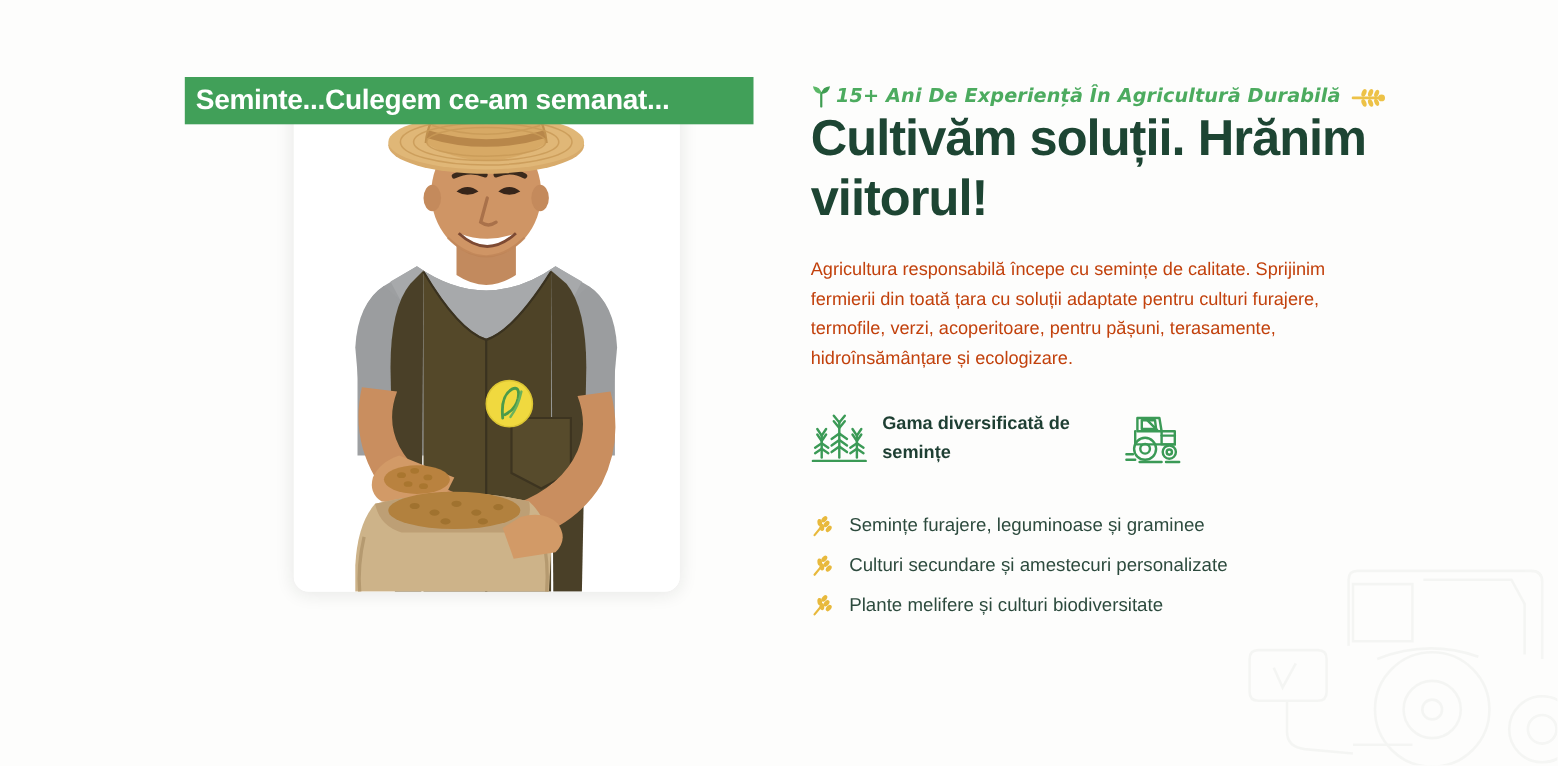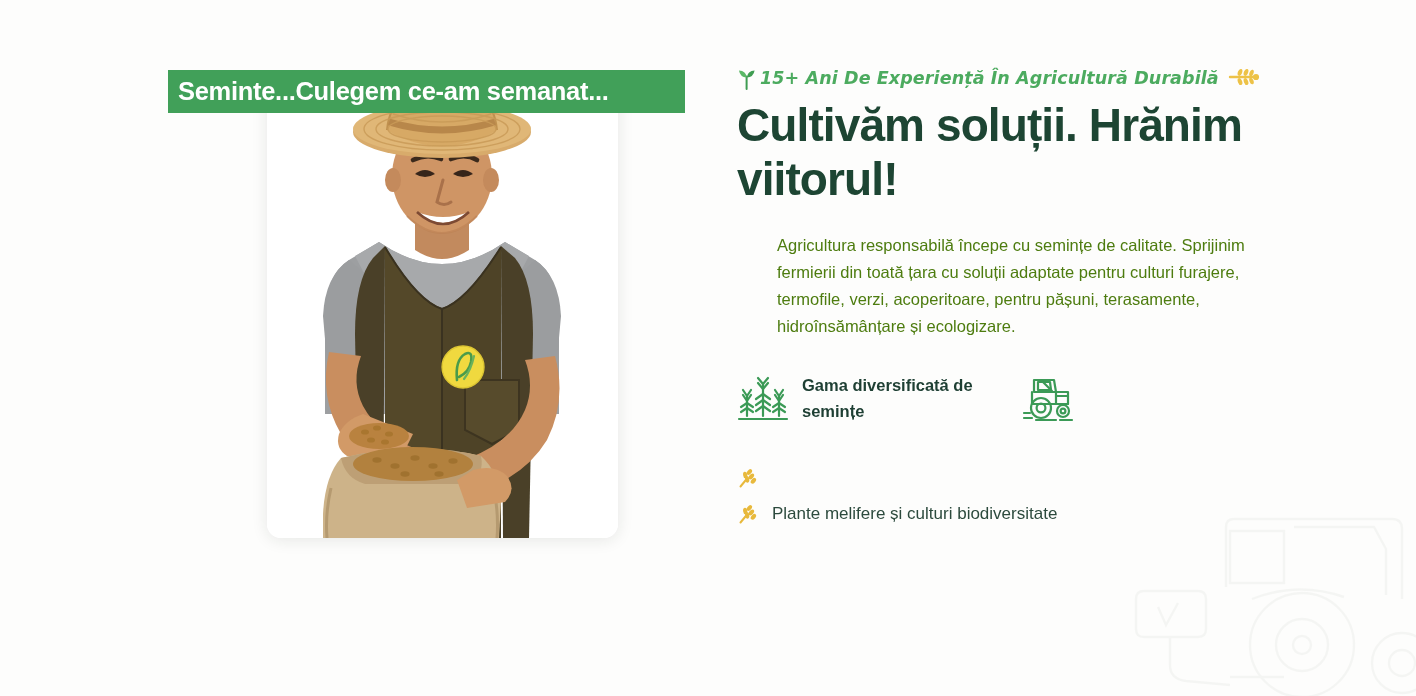"15+ Ani De Experiență În" .eyebrow { align-items: flex-start -> flex-end }
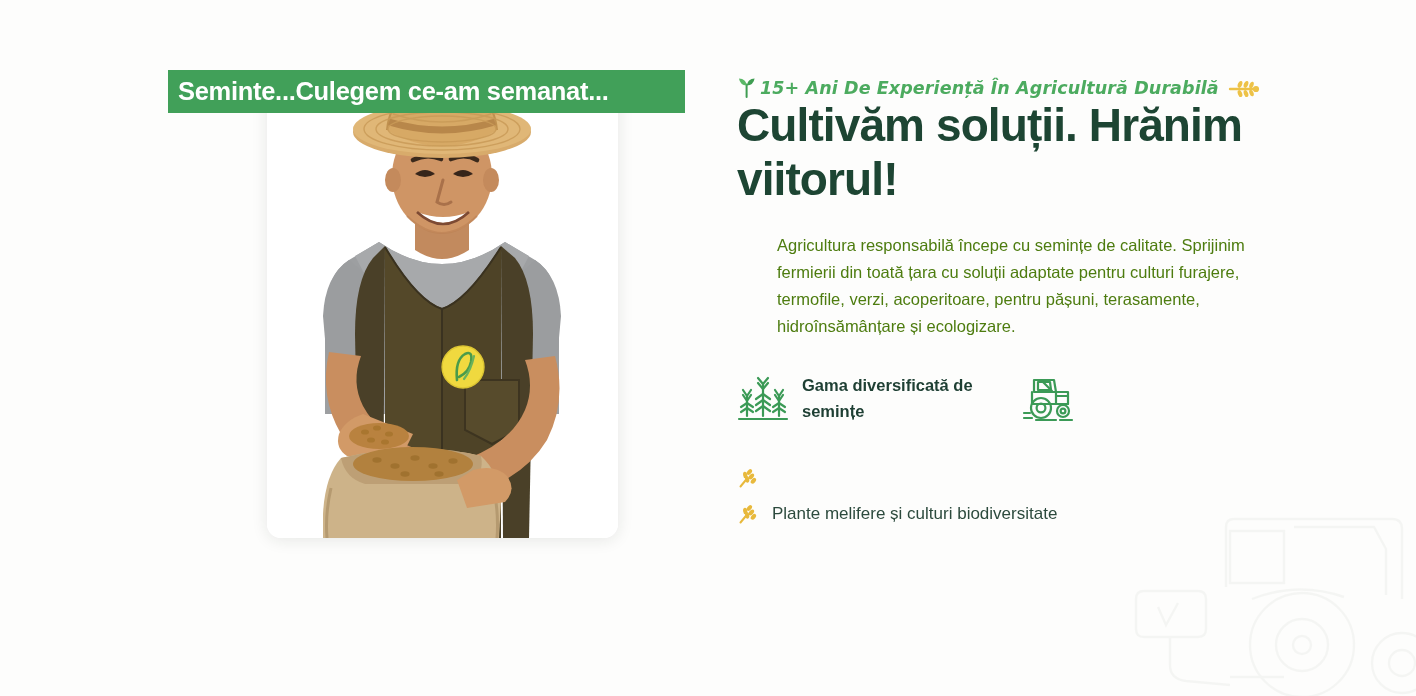"Agricultura responsabilă începe cu" .lede { color: #4d7c0f -> #c2410c; margin-left: 40px -> none }
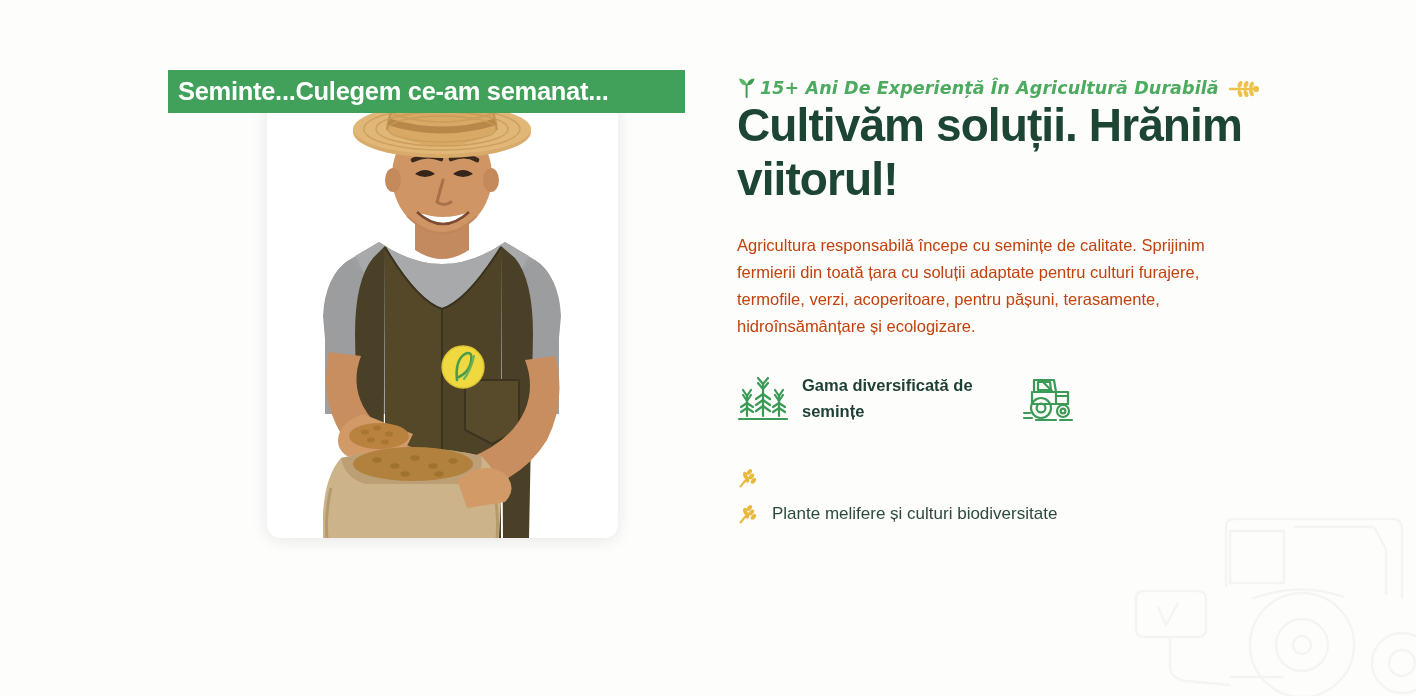"Semințe furajere, leguminoase și" div.bullet-row { html: none -> <div> <span> <svg> <path></path> <g> <ellipse></ellipse> <ellipse></ellipse> <ellipse></ellipse> <ellipse></ellipse> <ellipse></ellipse> </g> </svg> </span> <span>Semințe furajere, leguminoase și graminee</span> </div> }
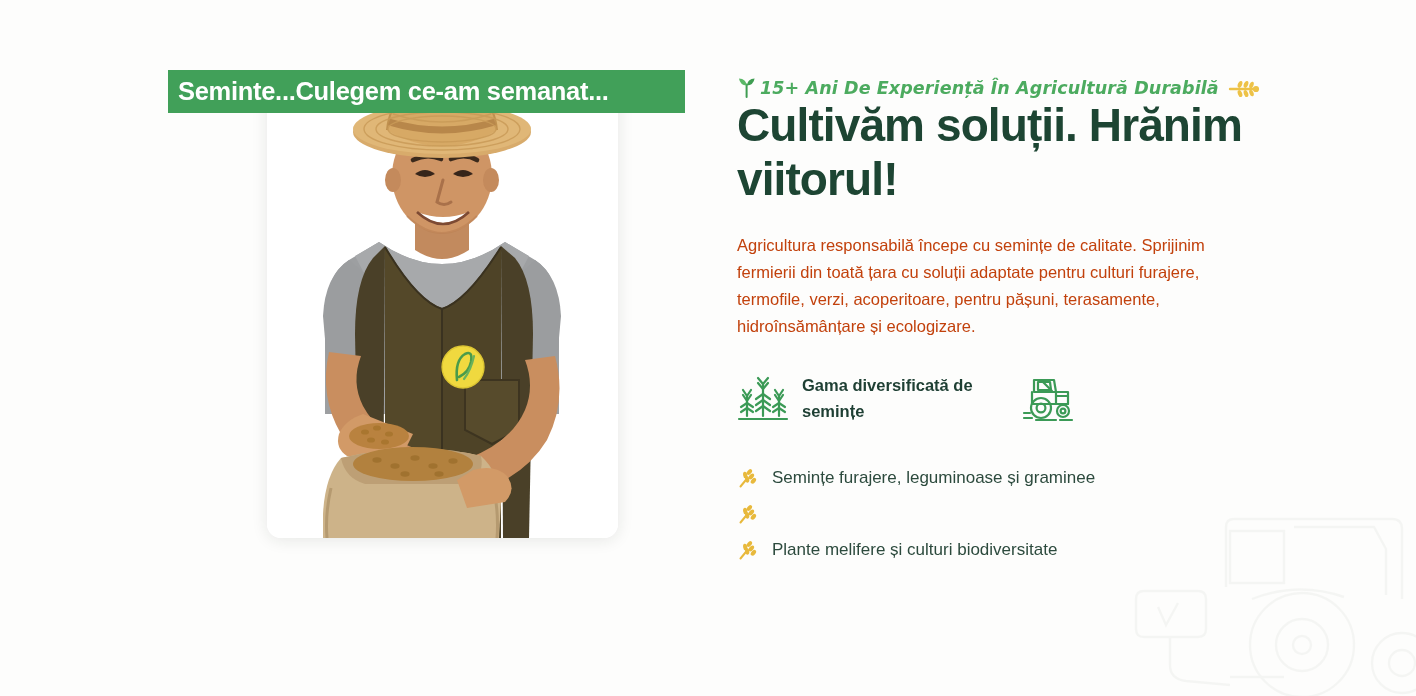"Culturi secundare și amestecuri" span.bullet-text { html: none -> <span>Culturi secundare și amestecuri personalizate</span> }
